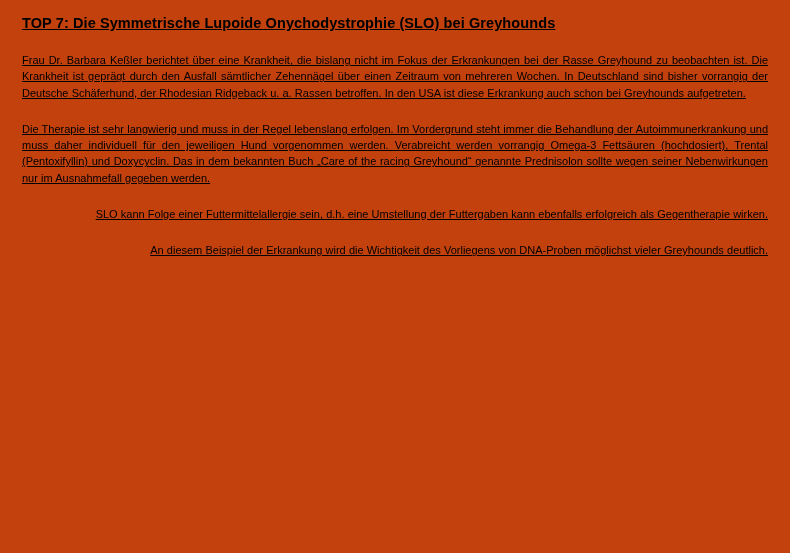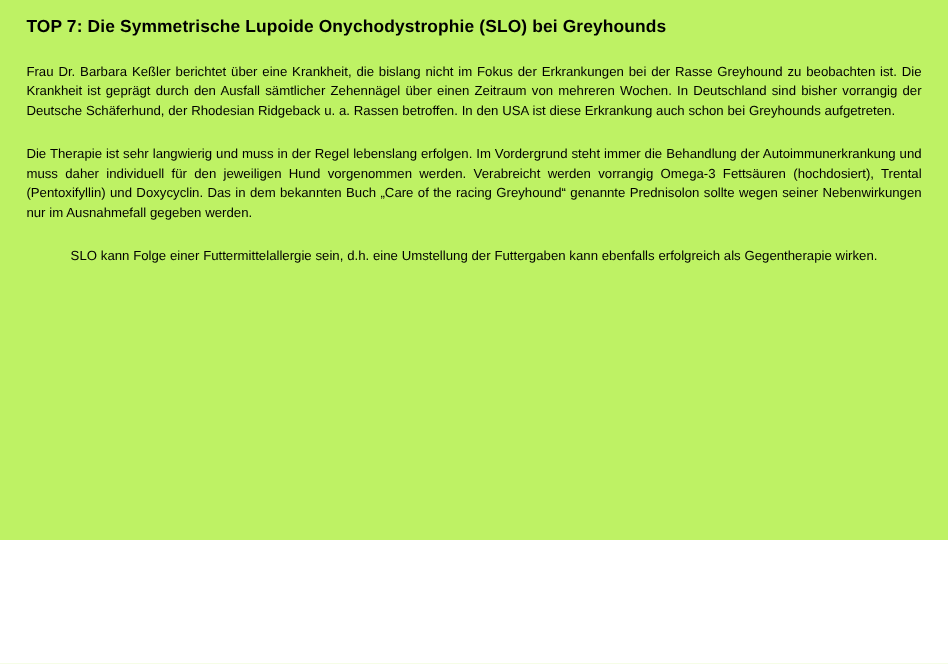"TOP 7: Die Symmetrische Lupoide" .page { background: #bef264 -> #c2410c; height: 450px -> 553px; text-decoration: none -> underline }
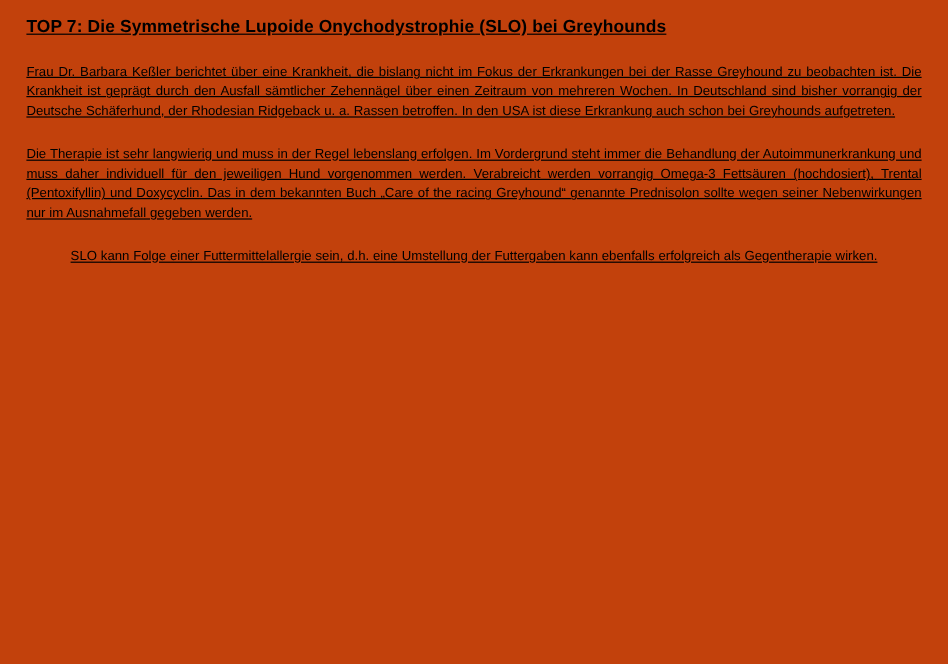"SLO kann Folge einer" .para.no-justify { text-align: center -> right }
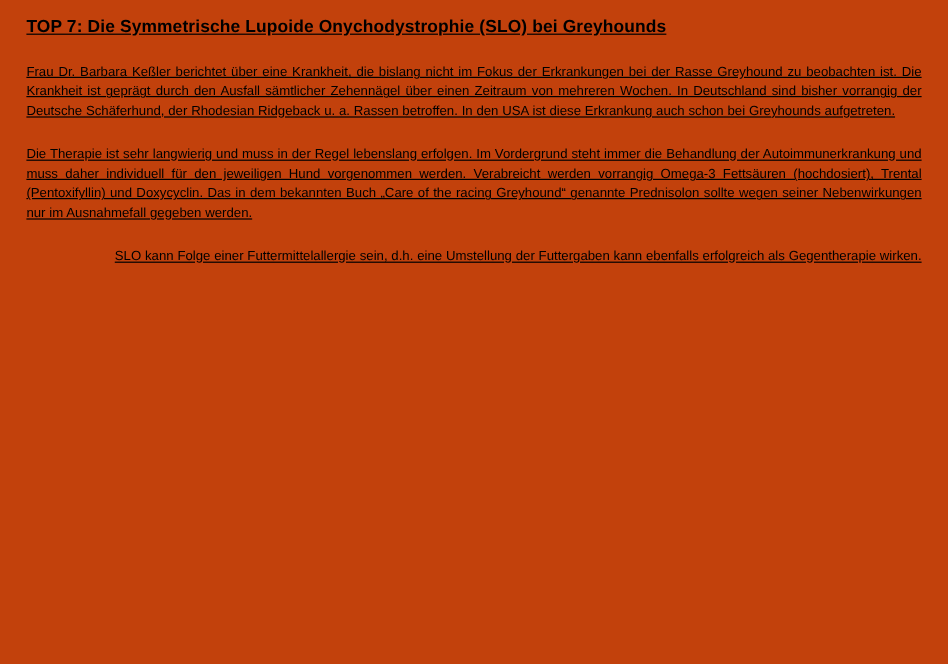"An diesem Beispiel der Erkrankung" p.para { html: none -> <p>An diesem Beispiel der Erkrankung wird die Wichtigkeit des Vorliegens von DNA-Proben möglichst vieler Greyhounds deutlich.</p> }
